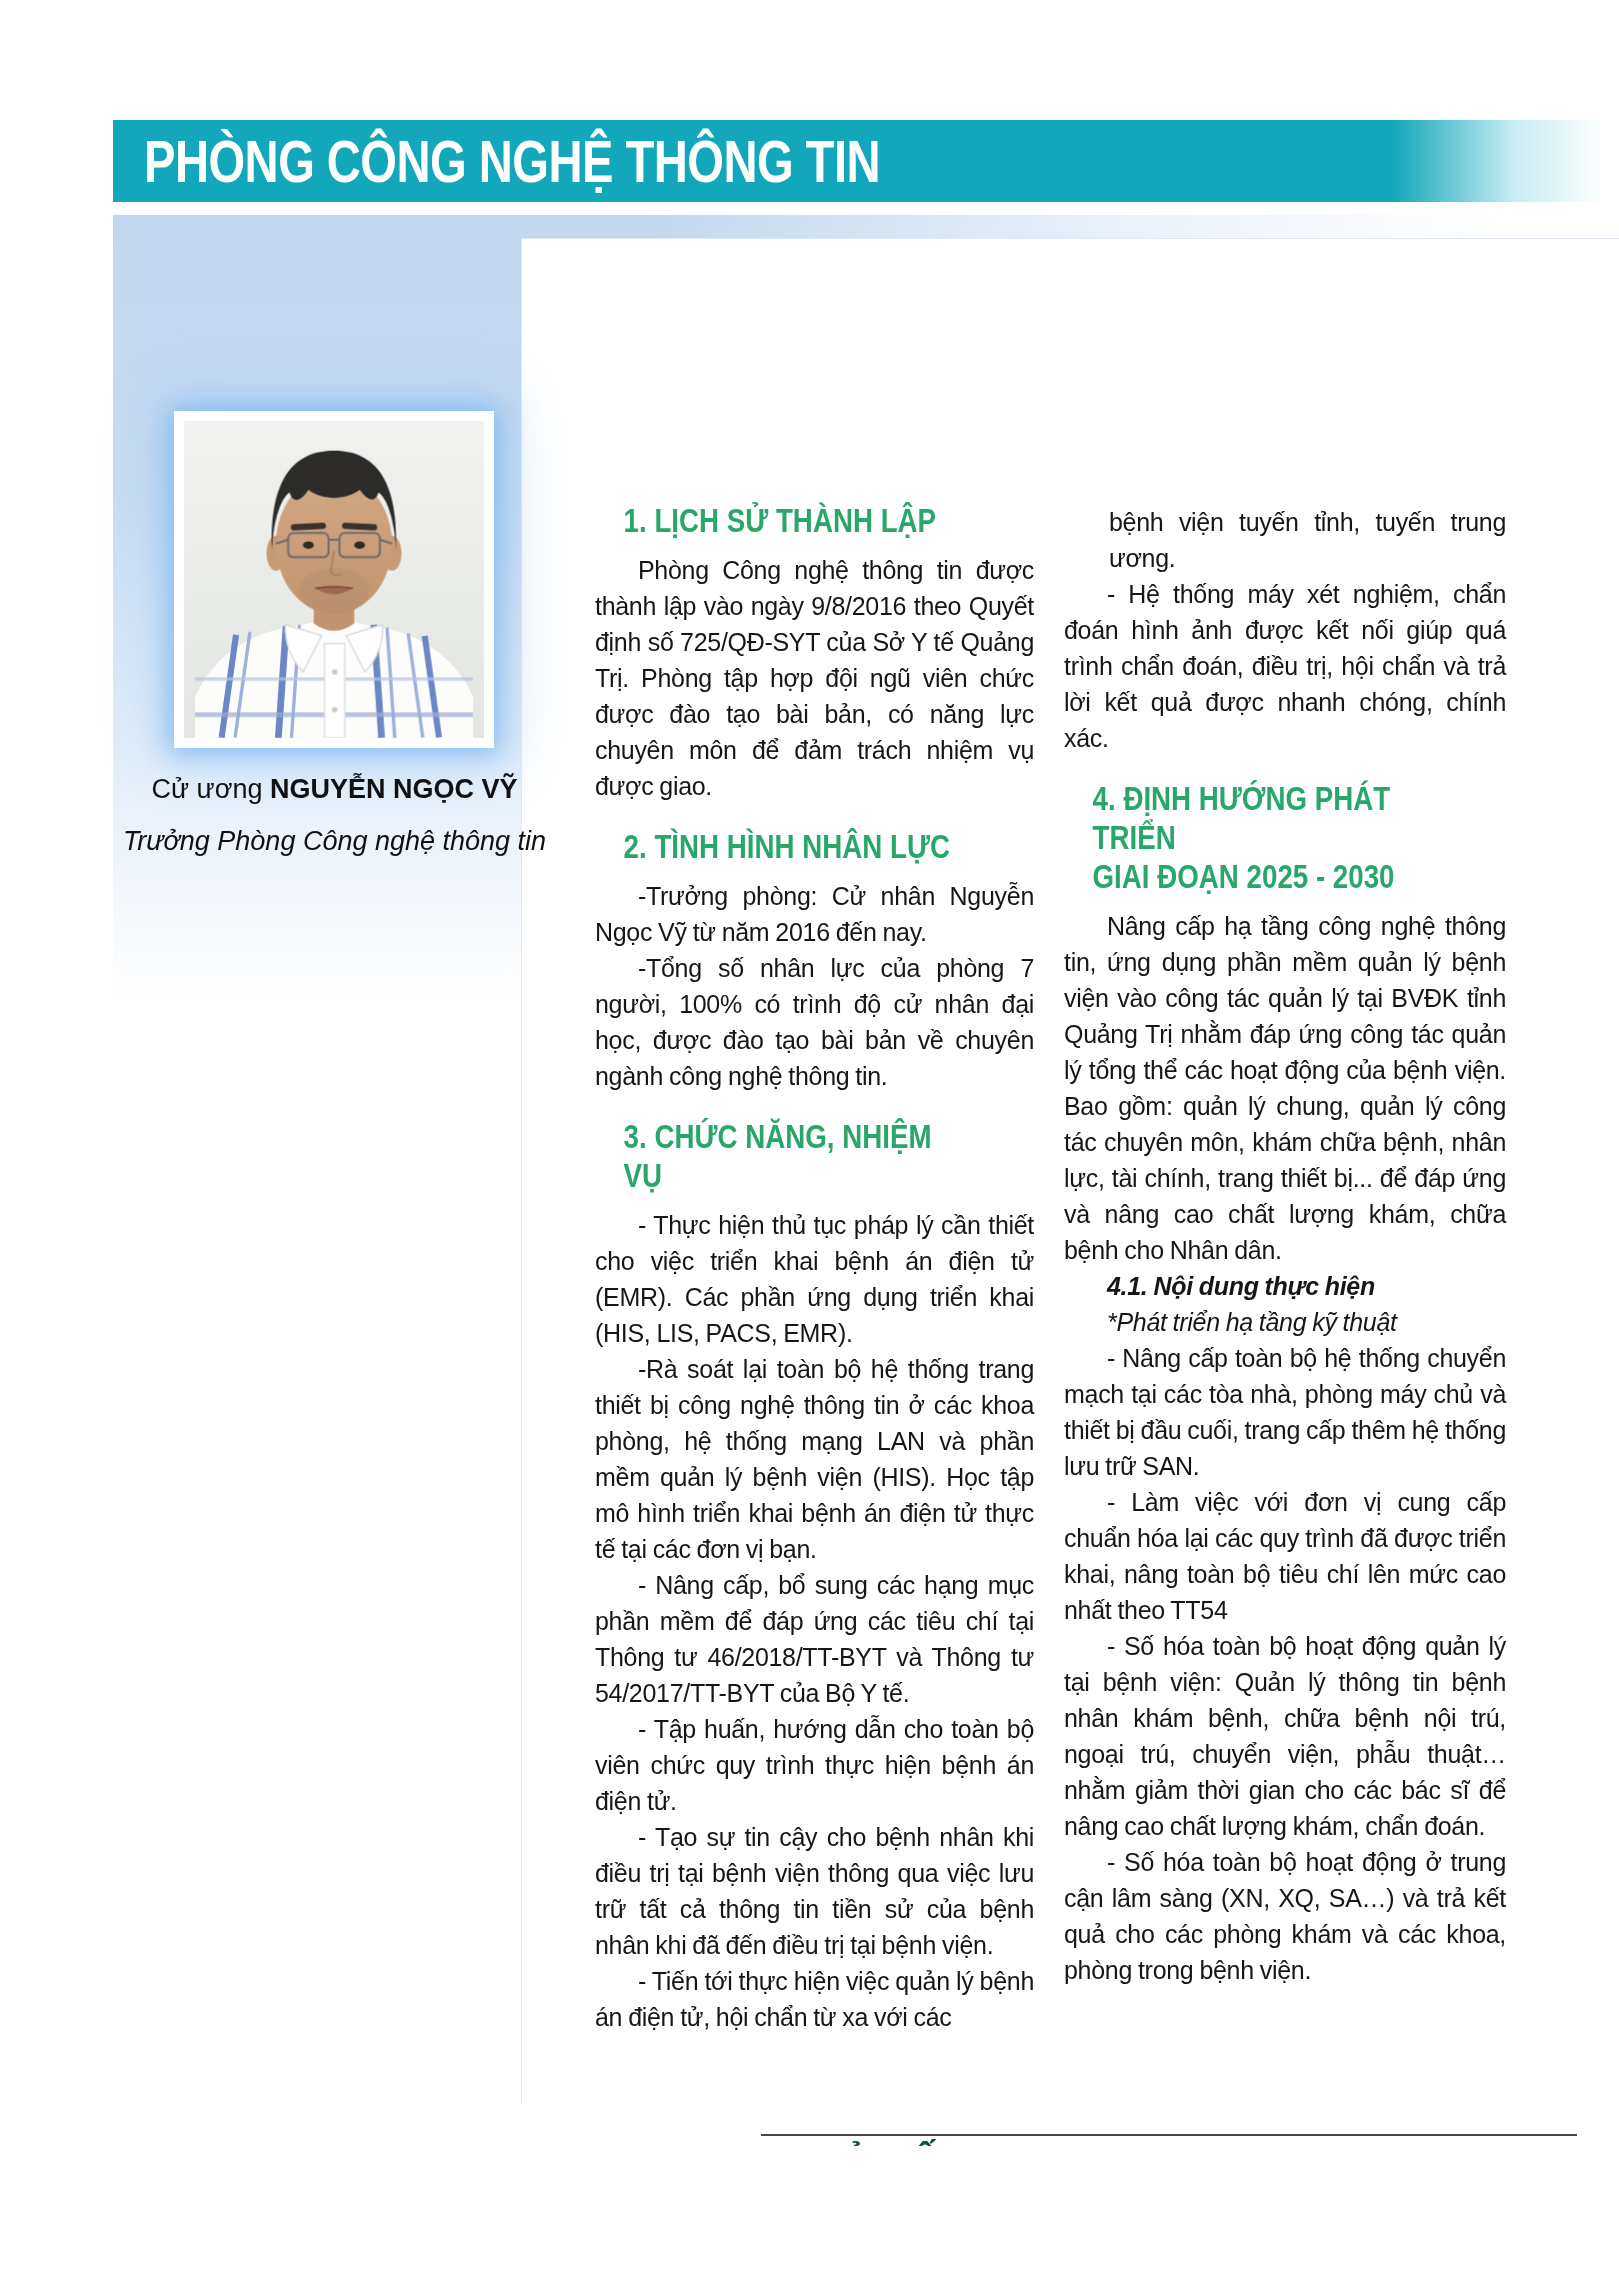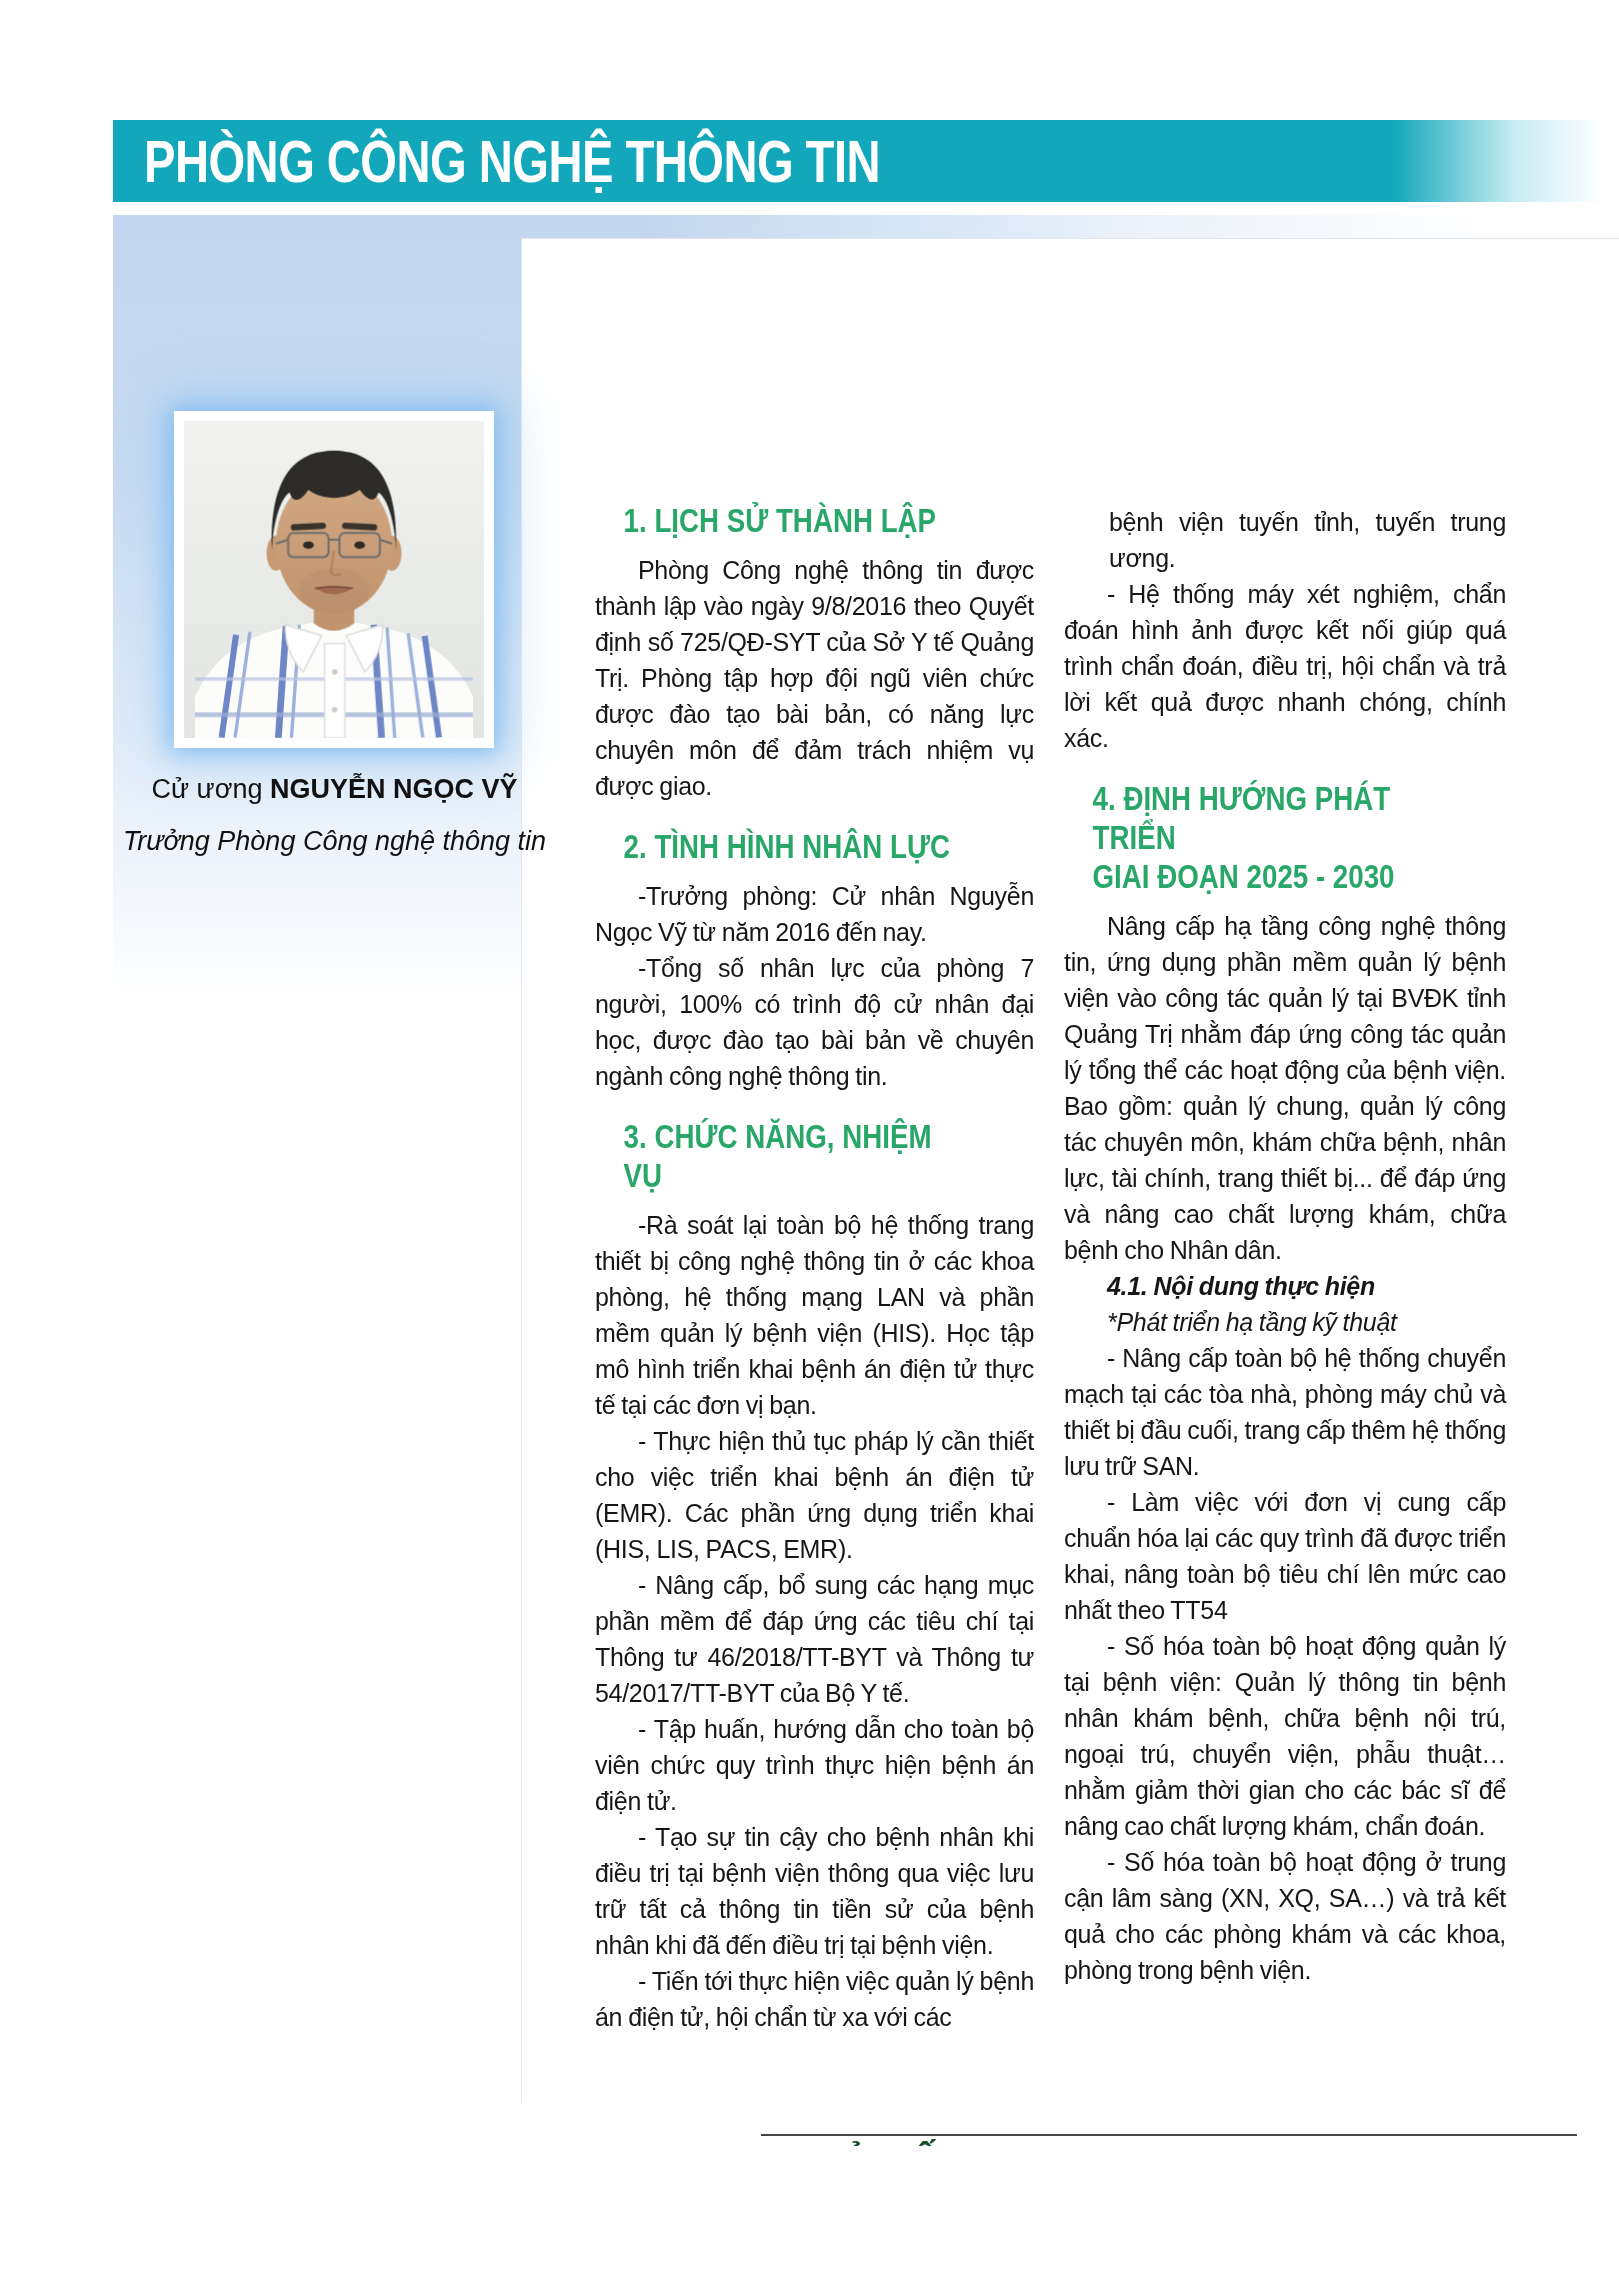"-Rà soát lại toàn bộ" div.para { order: before "- Thực hiện thủ tục" -> after "- Thực hiện thủ tục" }
